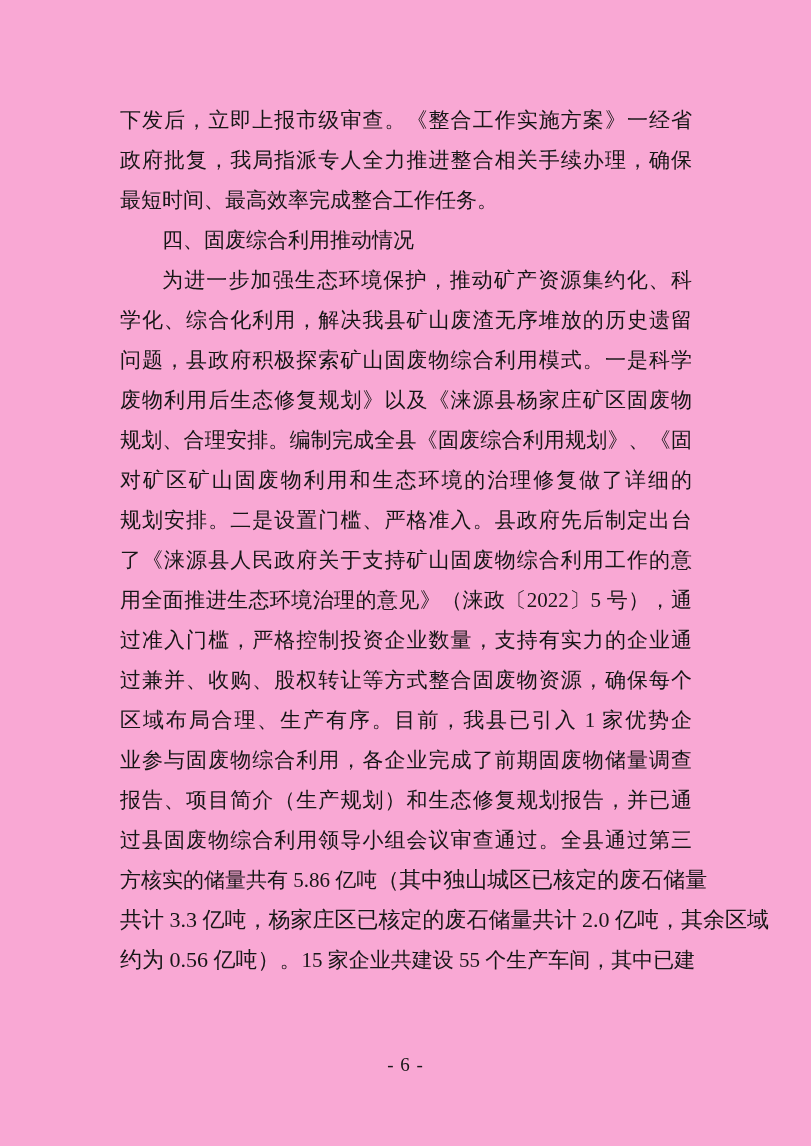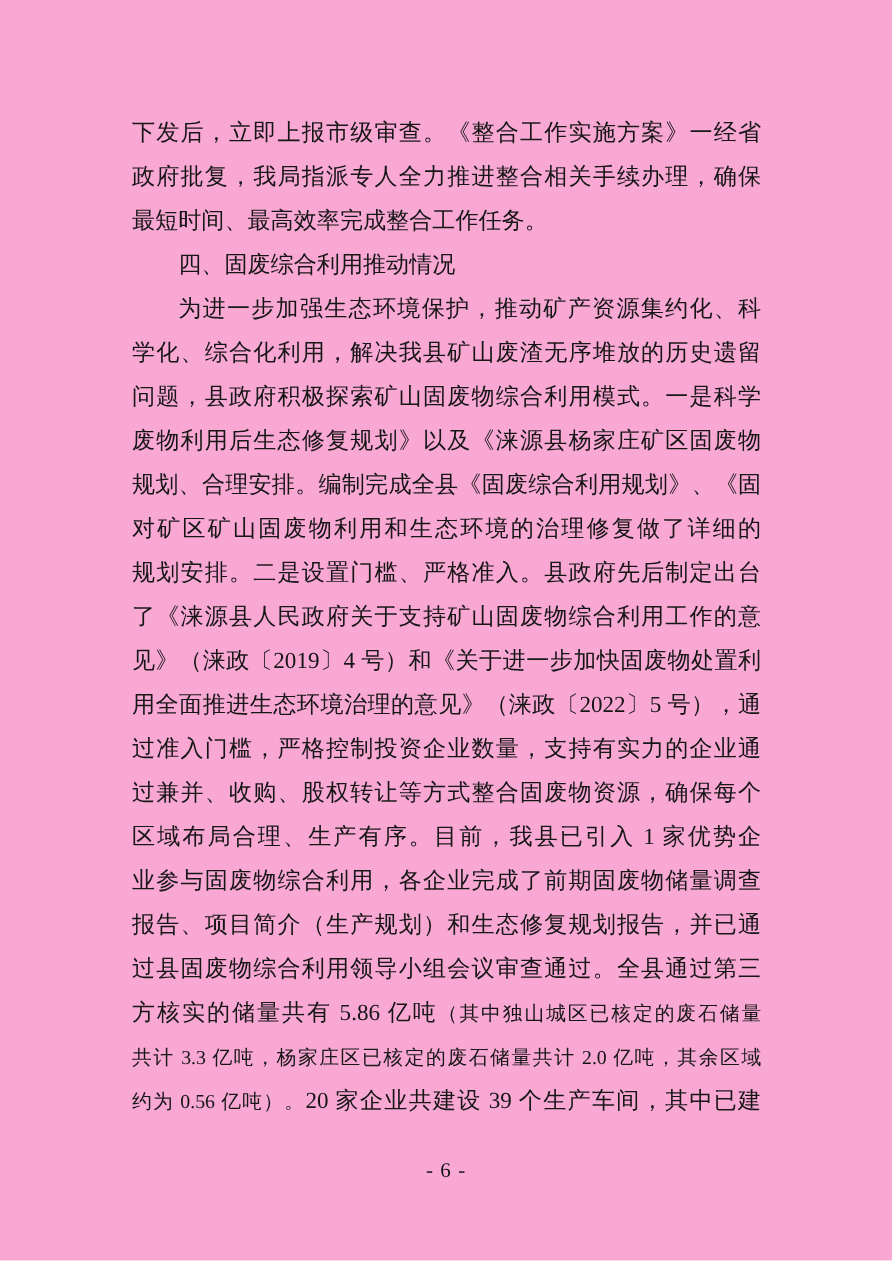"见》（涞政〔2019〕4 号）和《关于进一步加快固废物处置利" div.line { html: <div><span>见》（涞政〔2019〕4 号）和《关于进一步加快固废物处置利</span></div> -> none }
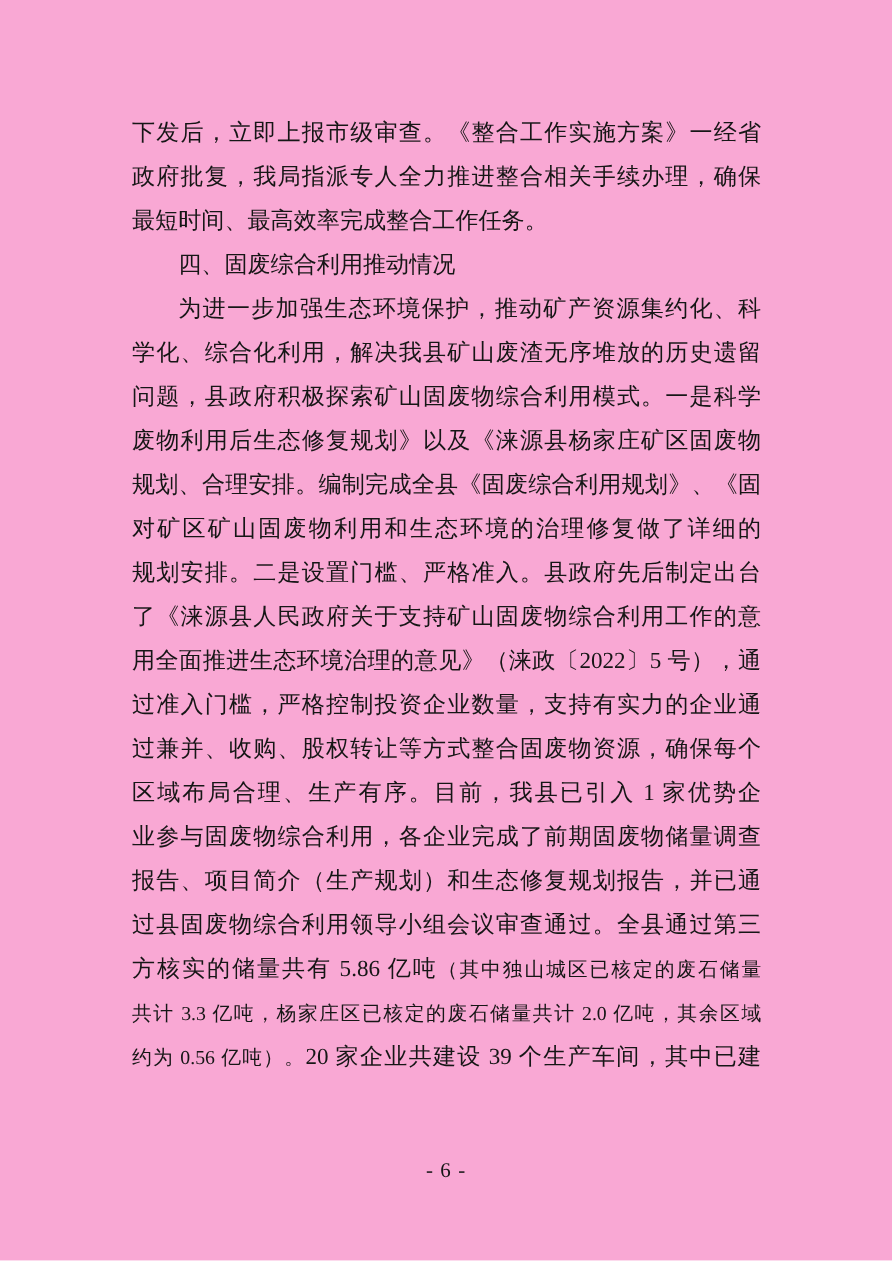"（其中独山城区已核定的废石储量" .seg-small { font-size: 18px -> 22px }
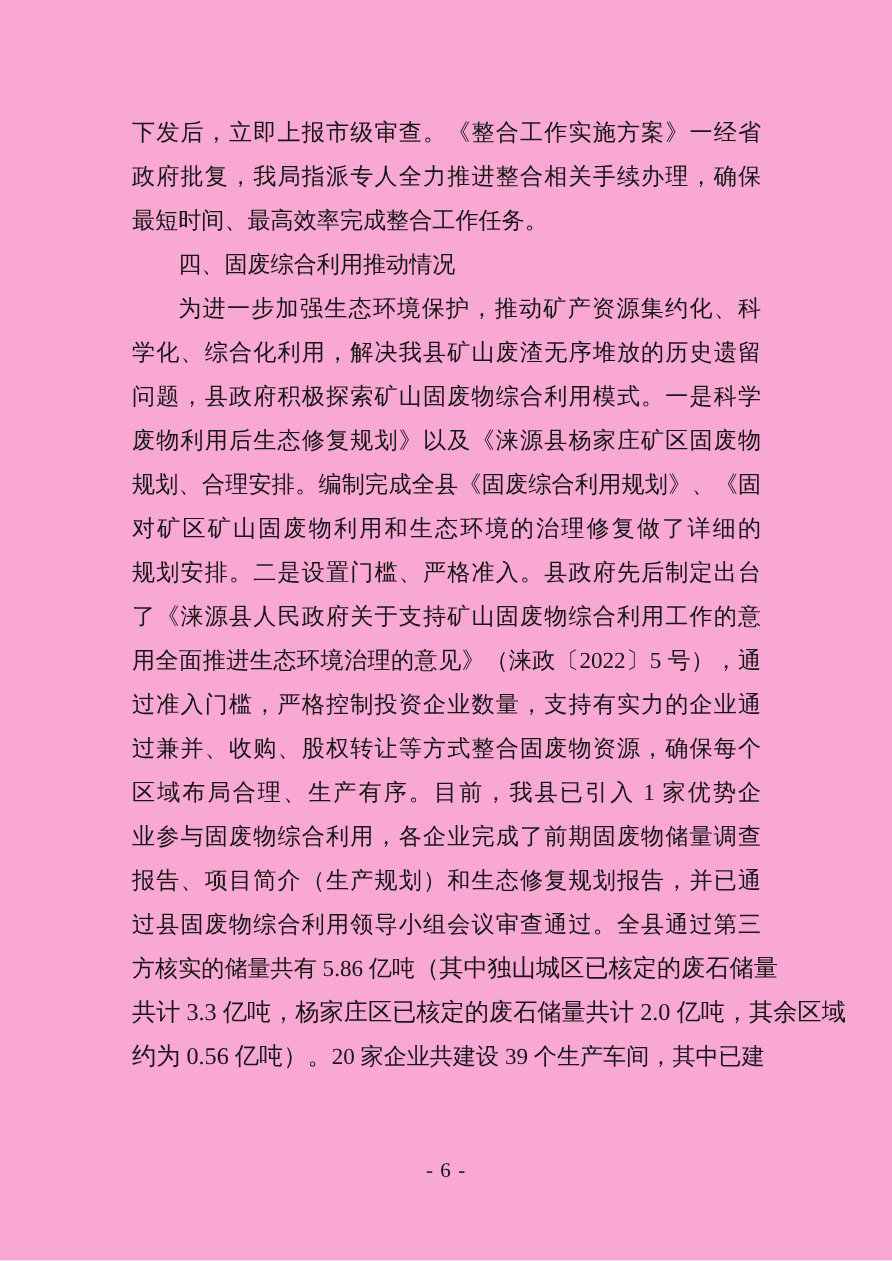"20 家企业共建设 39 个生产车间，其中已建" span.seg-normal { text: 20 家企业共建设 39 -> 15 家企业共建设 55 }
